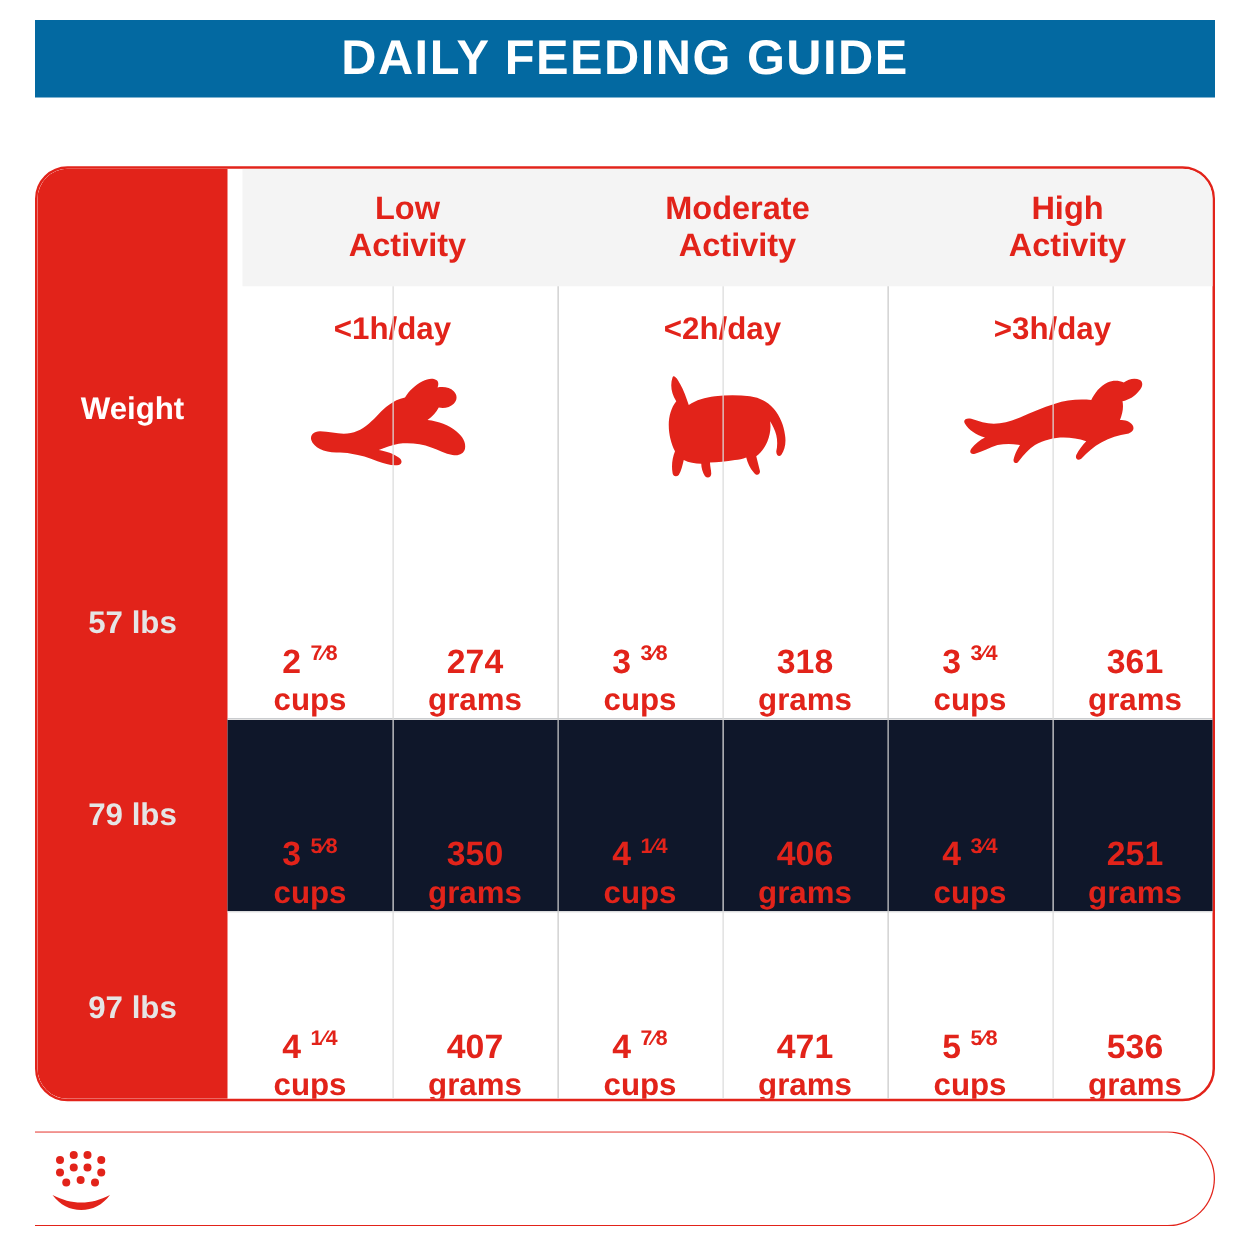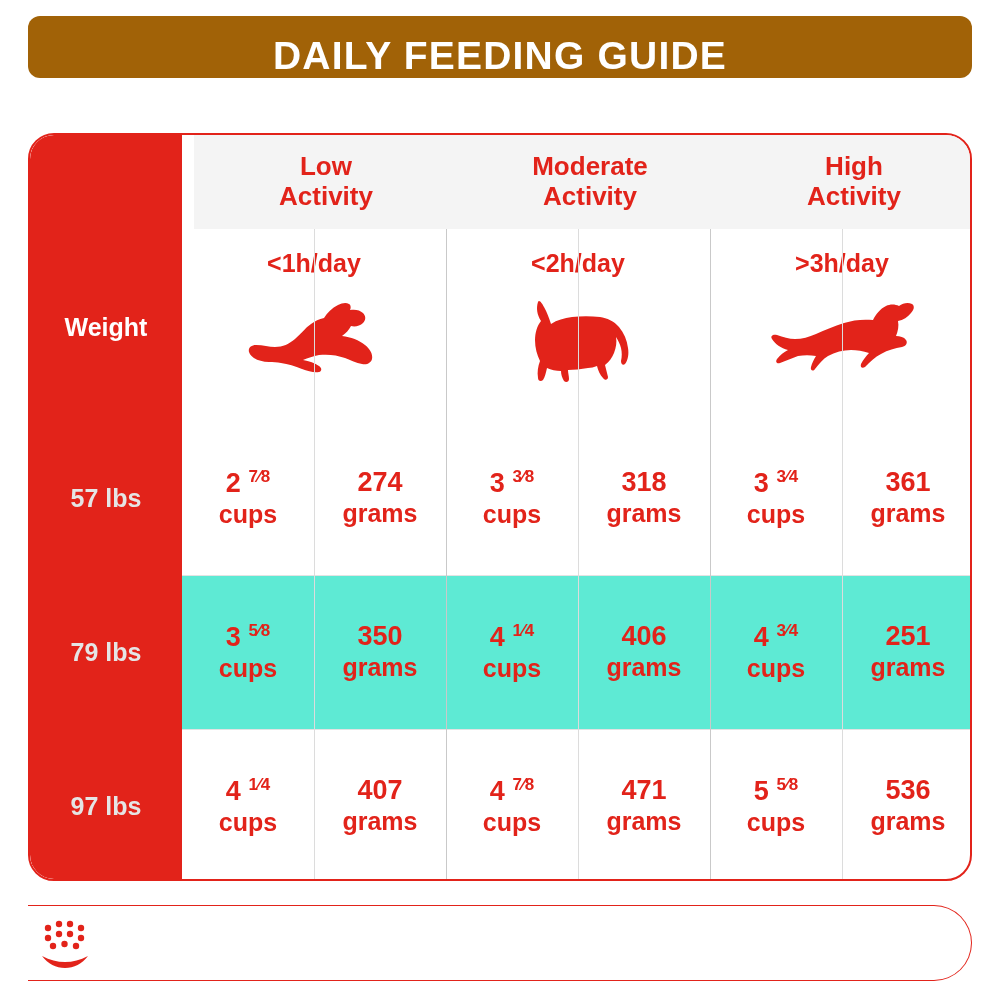"DAILY FEEDING GUIDE" .header-band { align-items: flex-end -> center; background: #a16207 -> #0369a1; border-radius: 12px -> none }
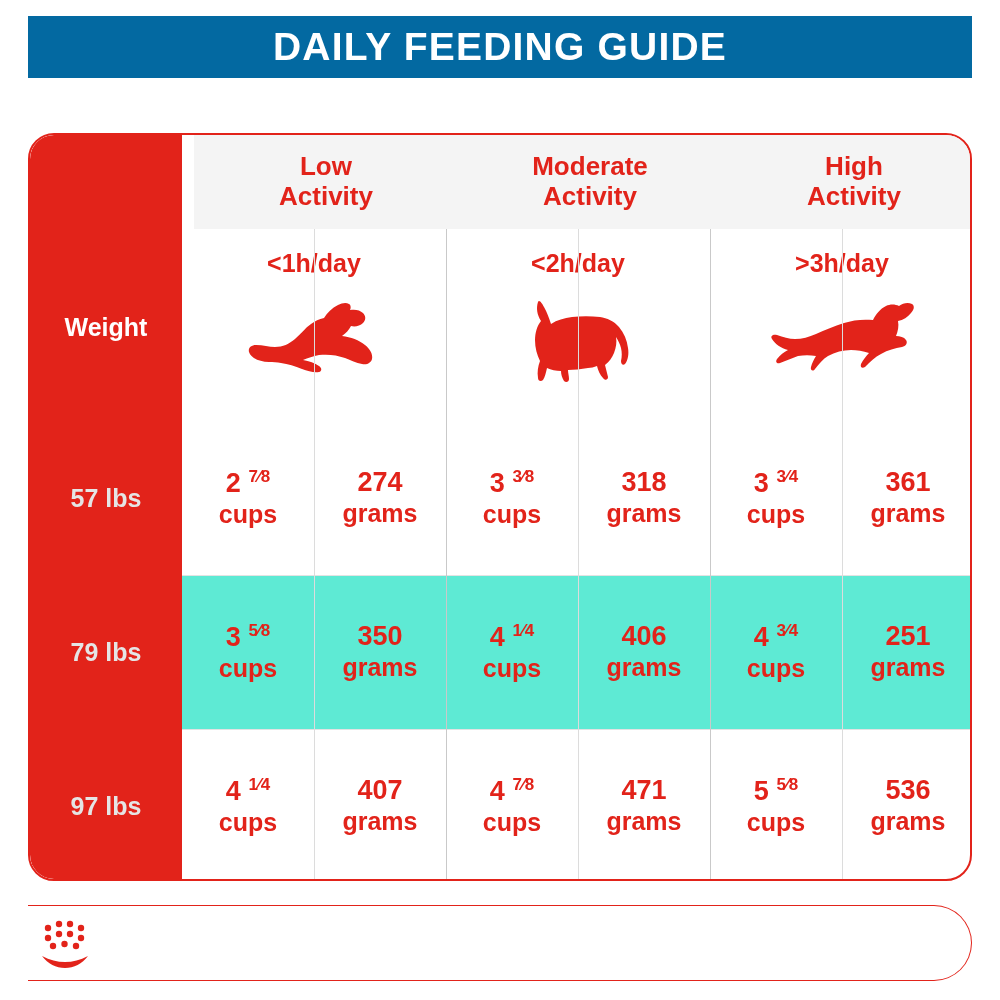"2 7⁄8" .val-cell { justify-content: center -> flex-end }
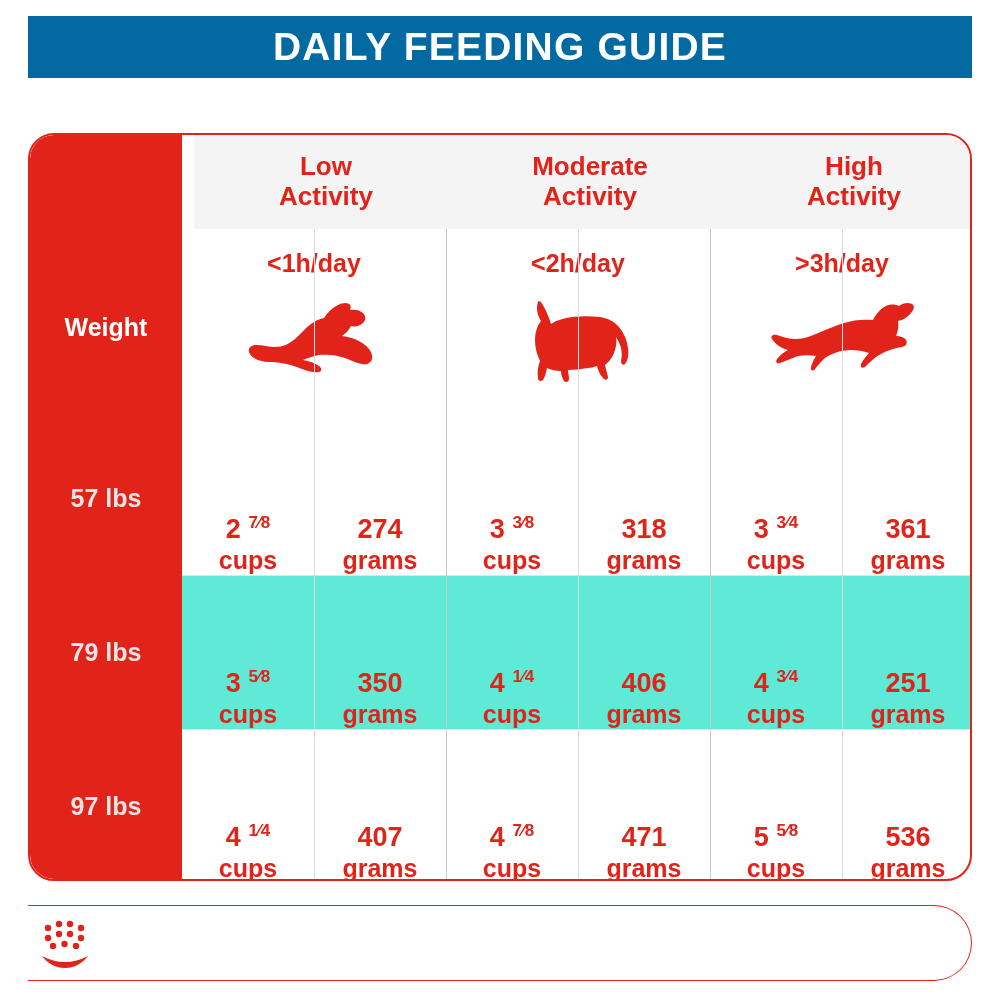"3 5⁄8" .data-row.alt { background: #5eead4 -> #0f172a }
